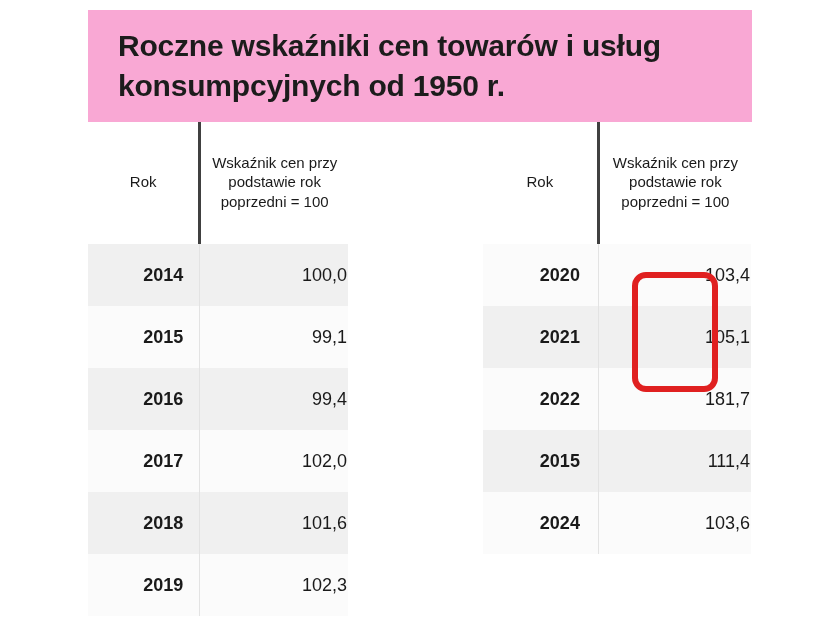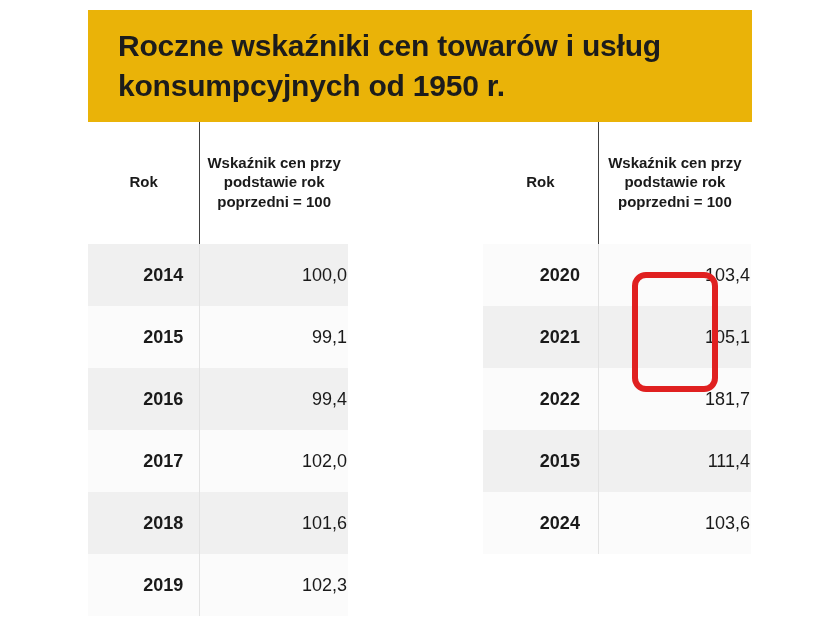"Roczne wskaźniki cen towarów i" .title-band { background: #eab308 -> #f9a8d4 }
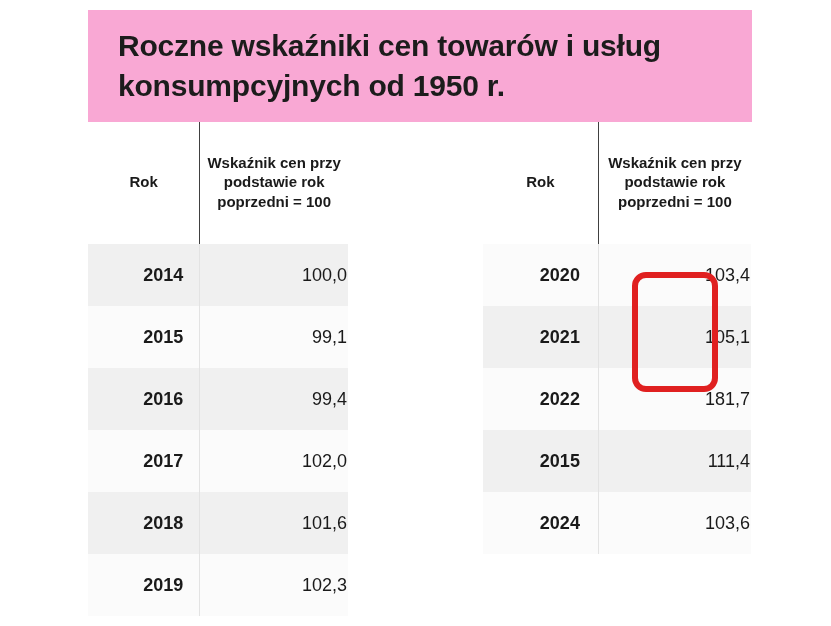"Wskaźnik cen przy podstawie rok" .tbl th { font-weight: 700 -> 400 }
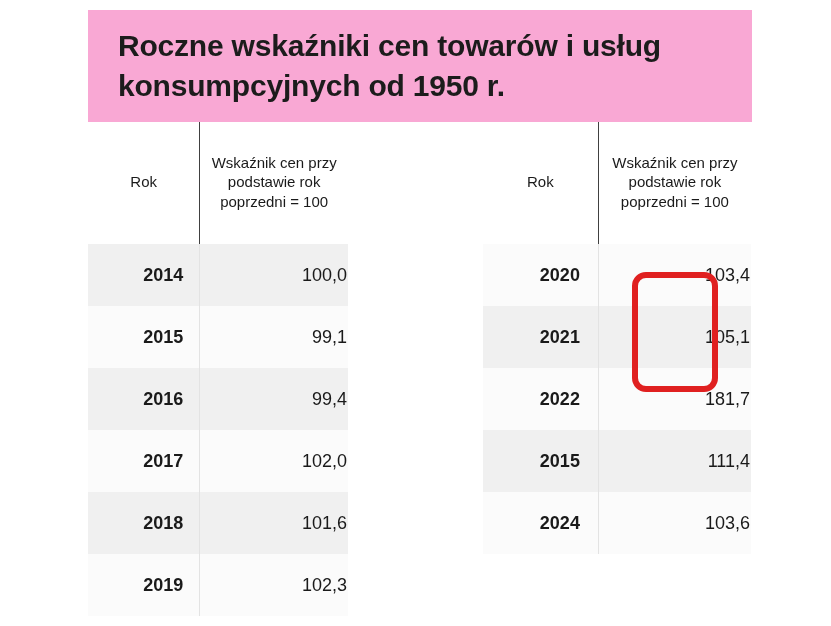"Rok" .tbl th.year-head { border-right: 1px solid #404040 -> 3px solid #404040 }
